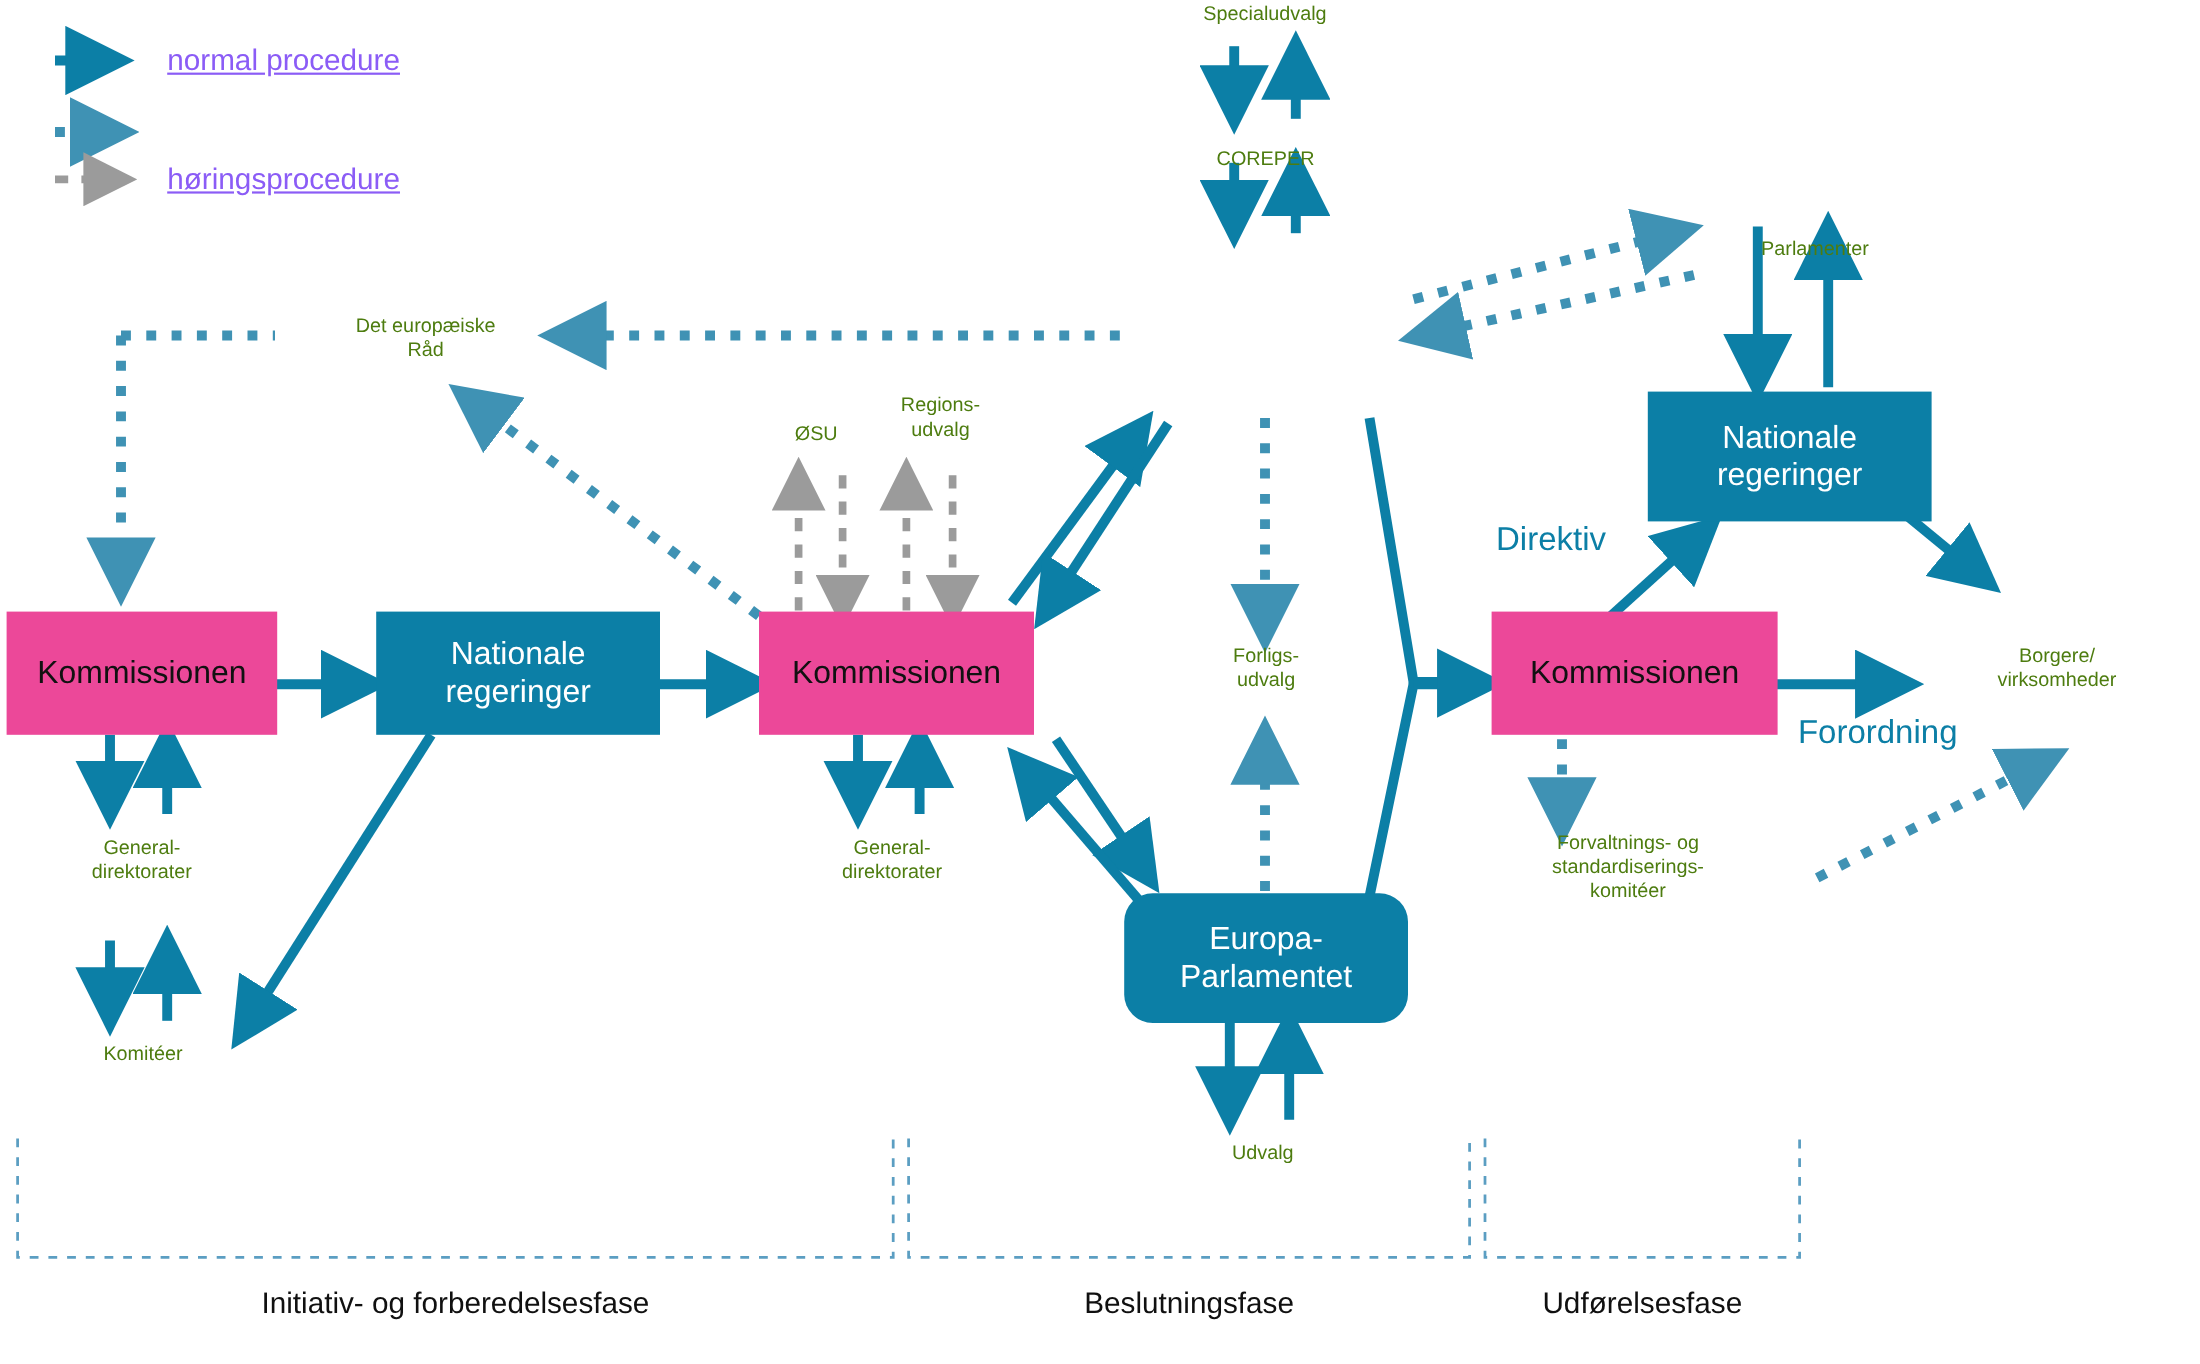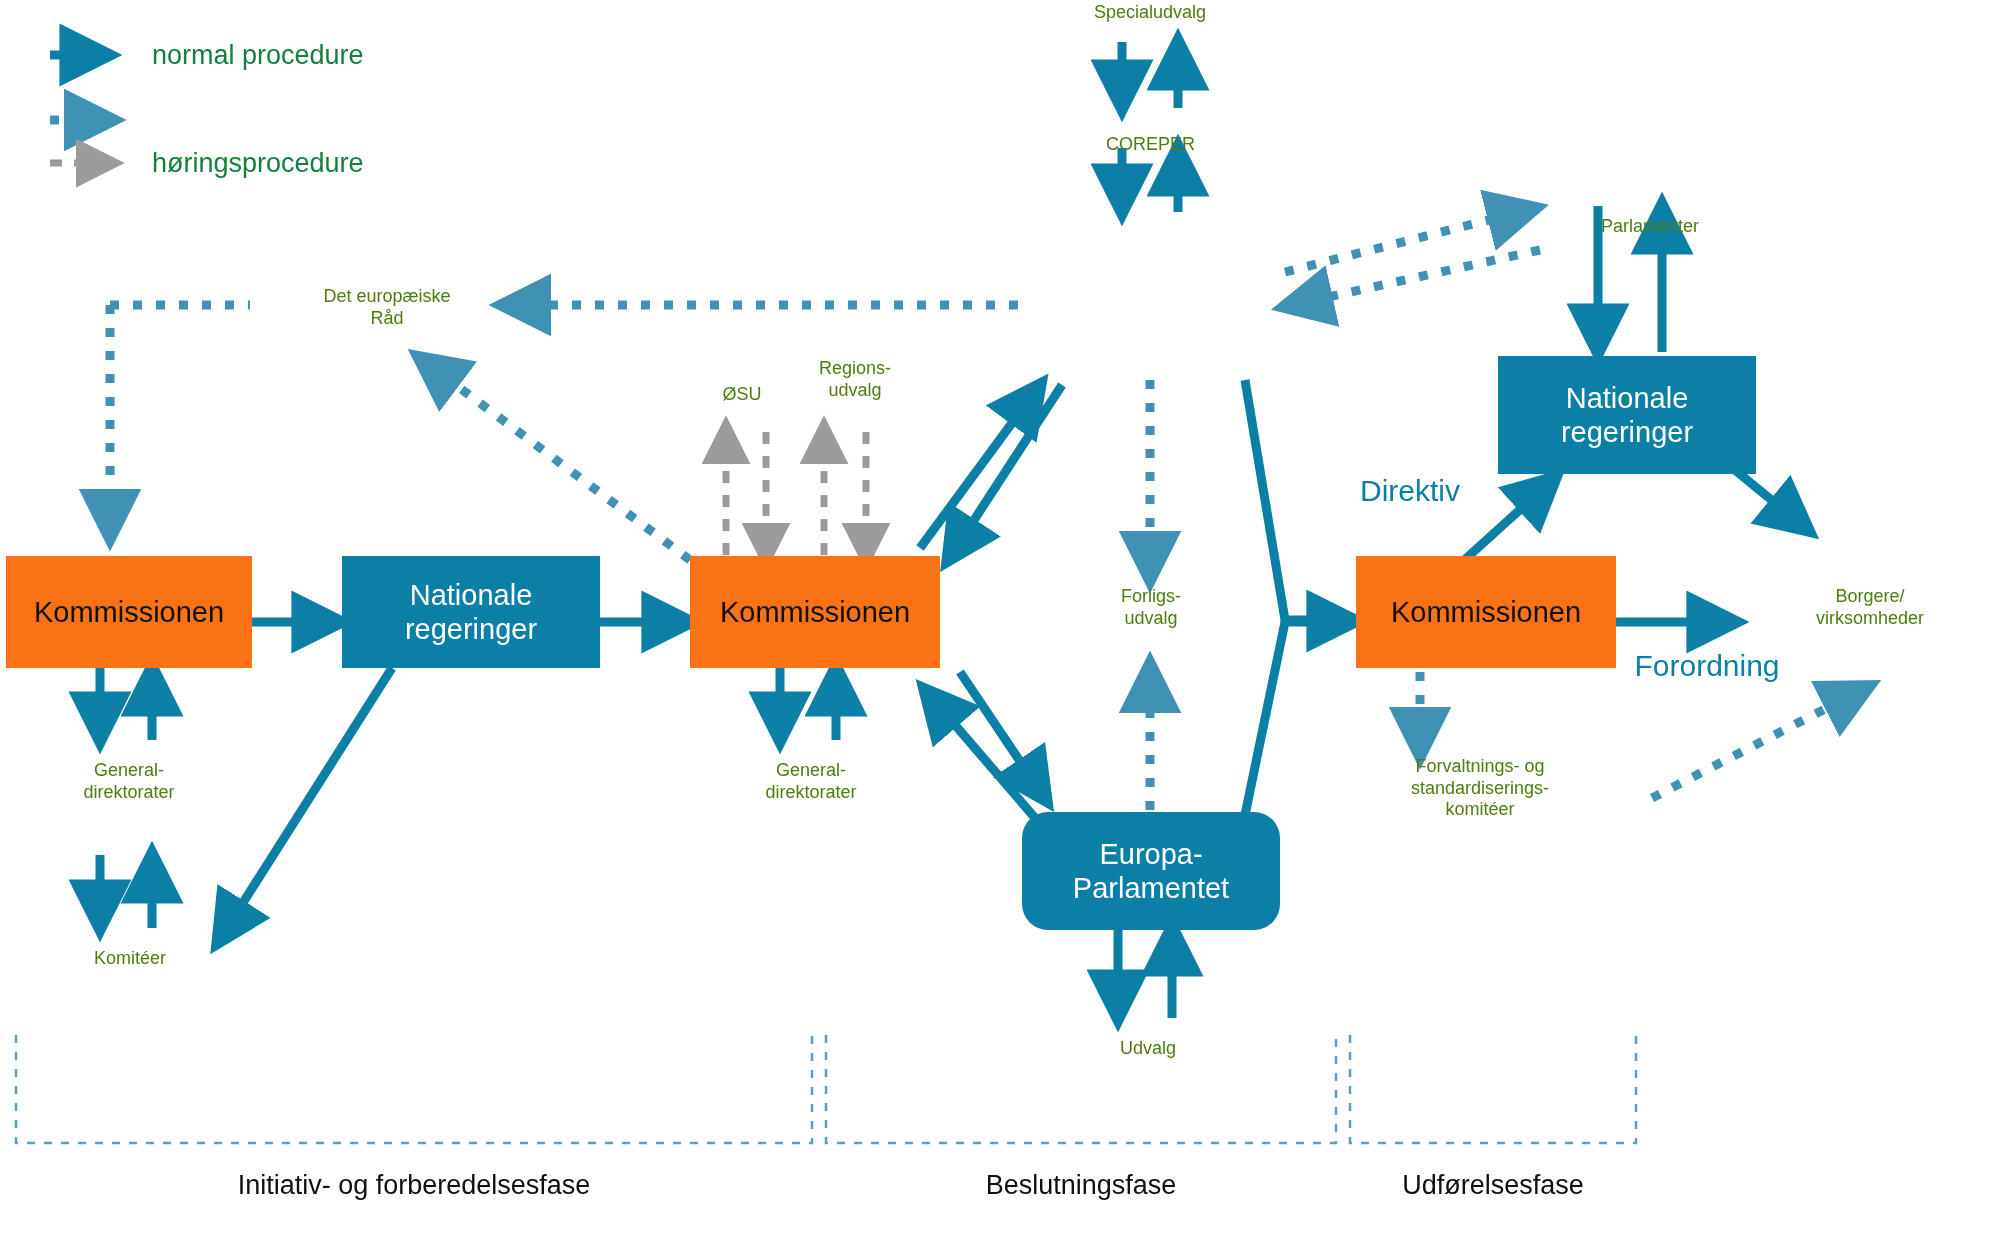"normal procedure" .legend { color: #15803d -> #8b5cf6; text-decoration: none -> underline }
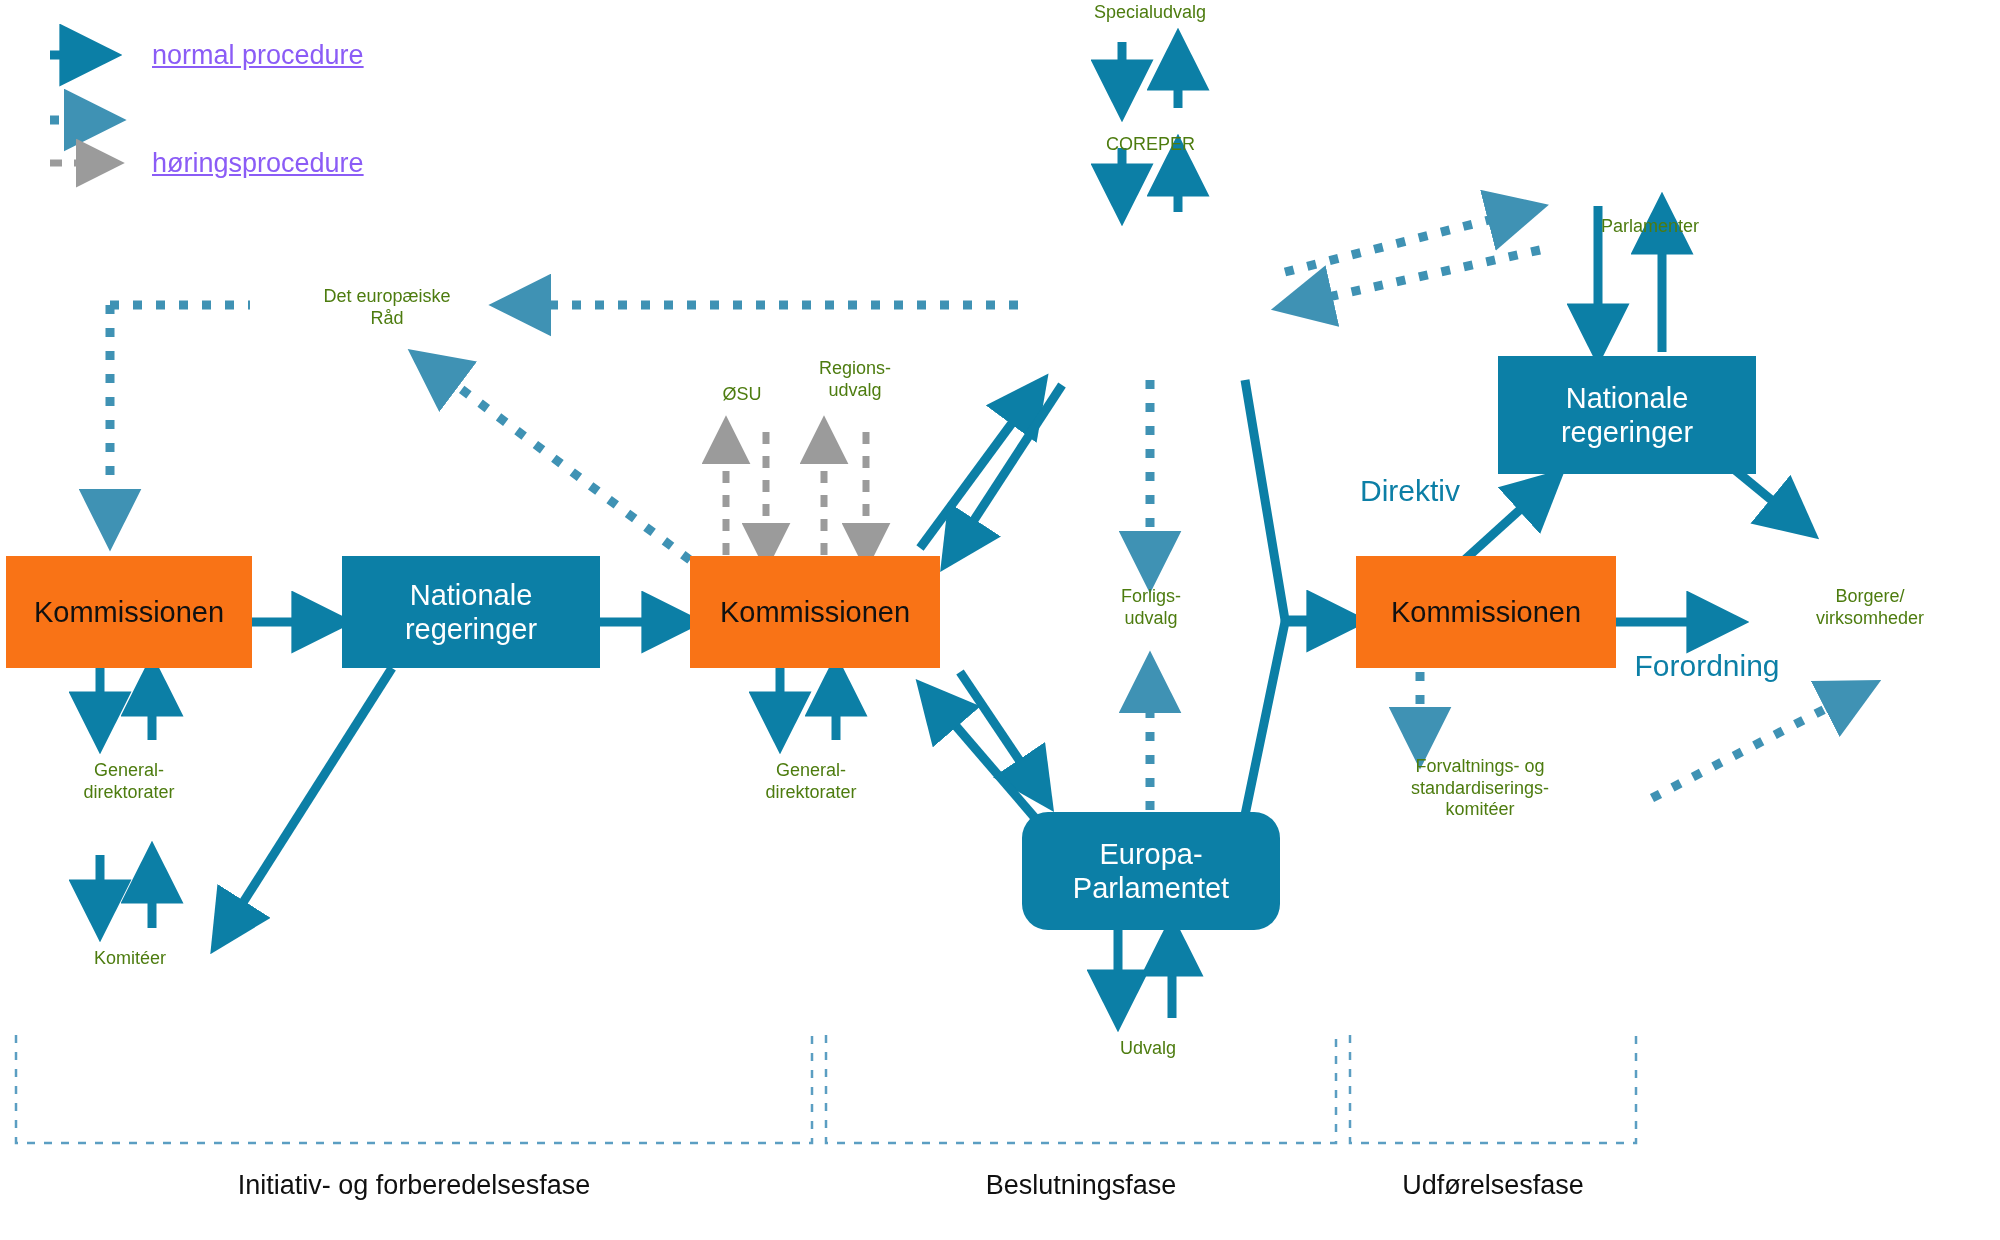"Kommissionen" .box.light { background: #f97316 -> #ec4899 }
